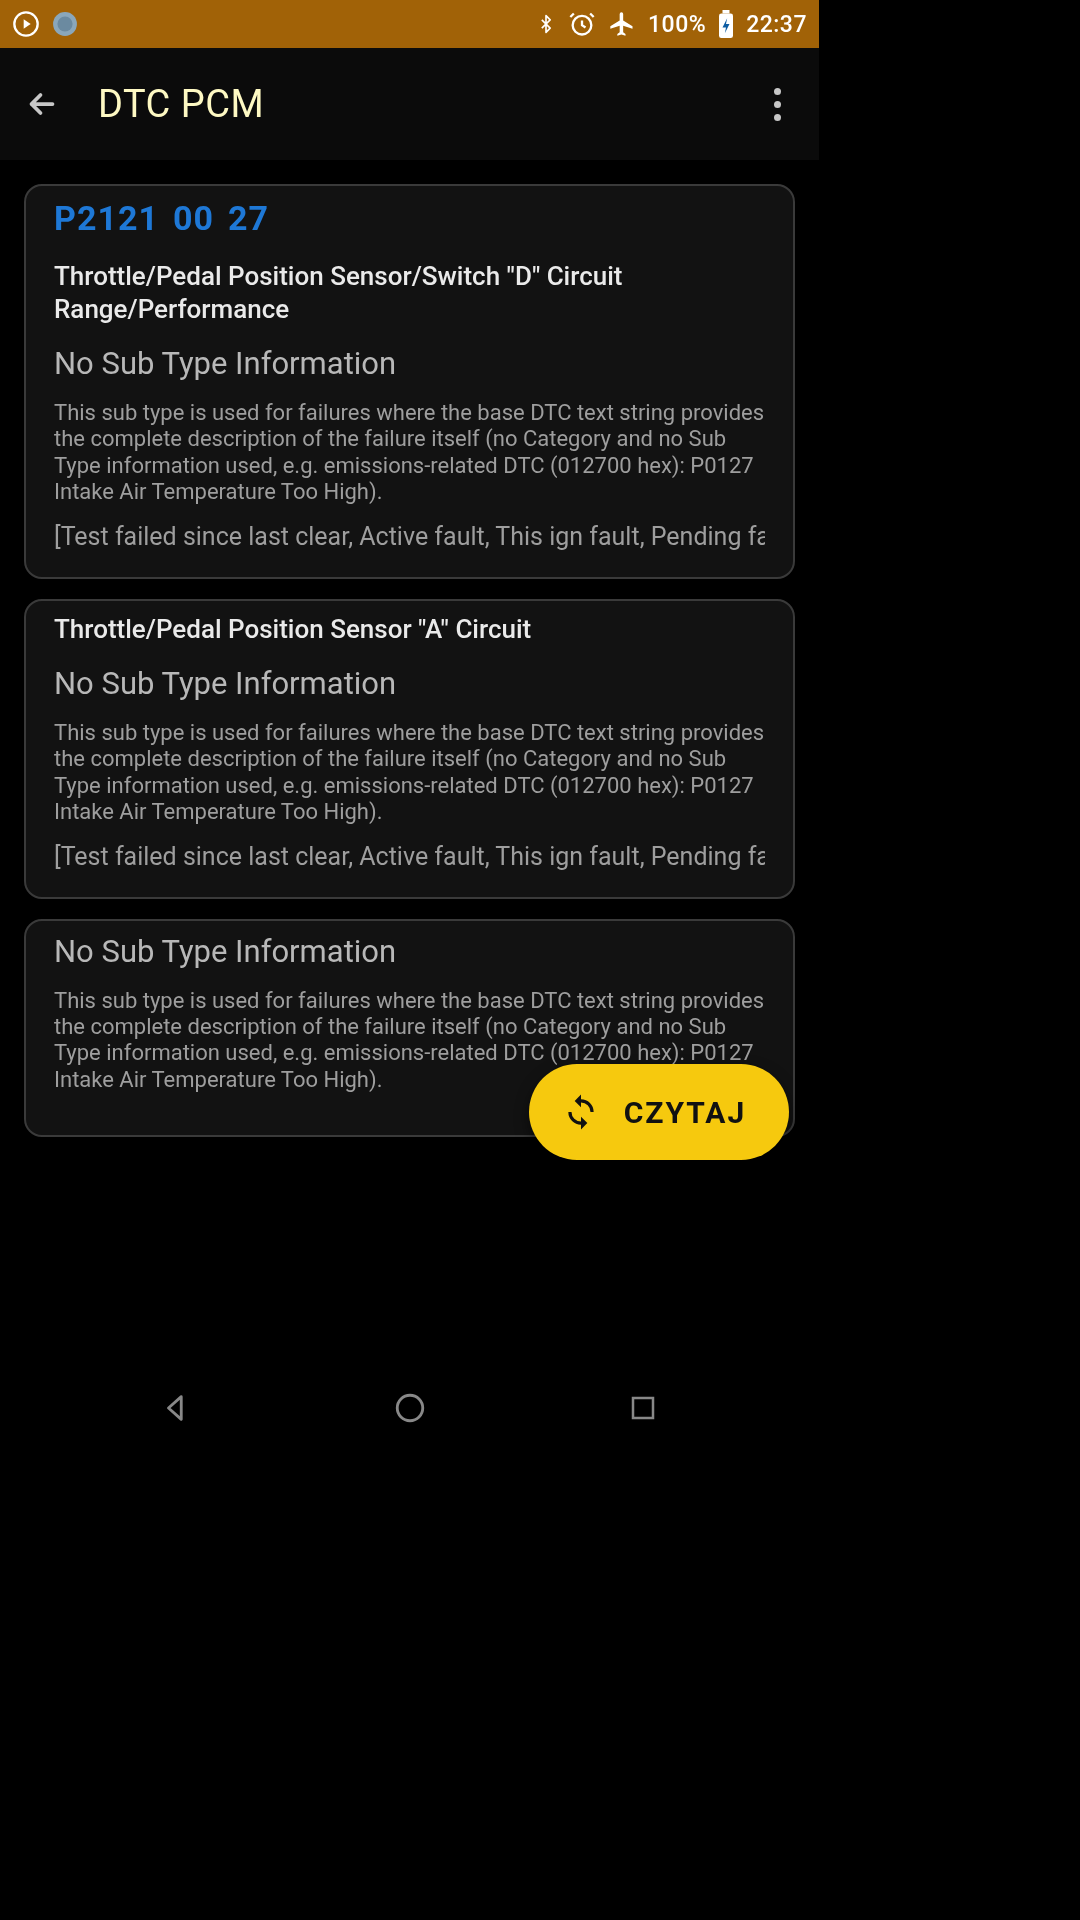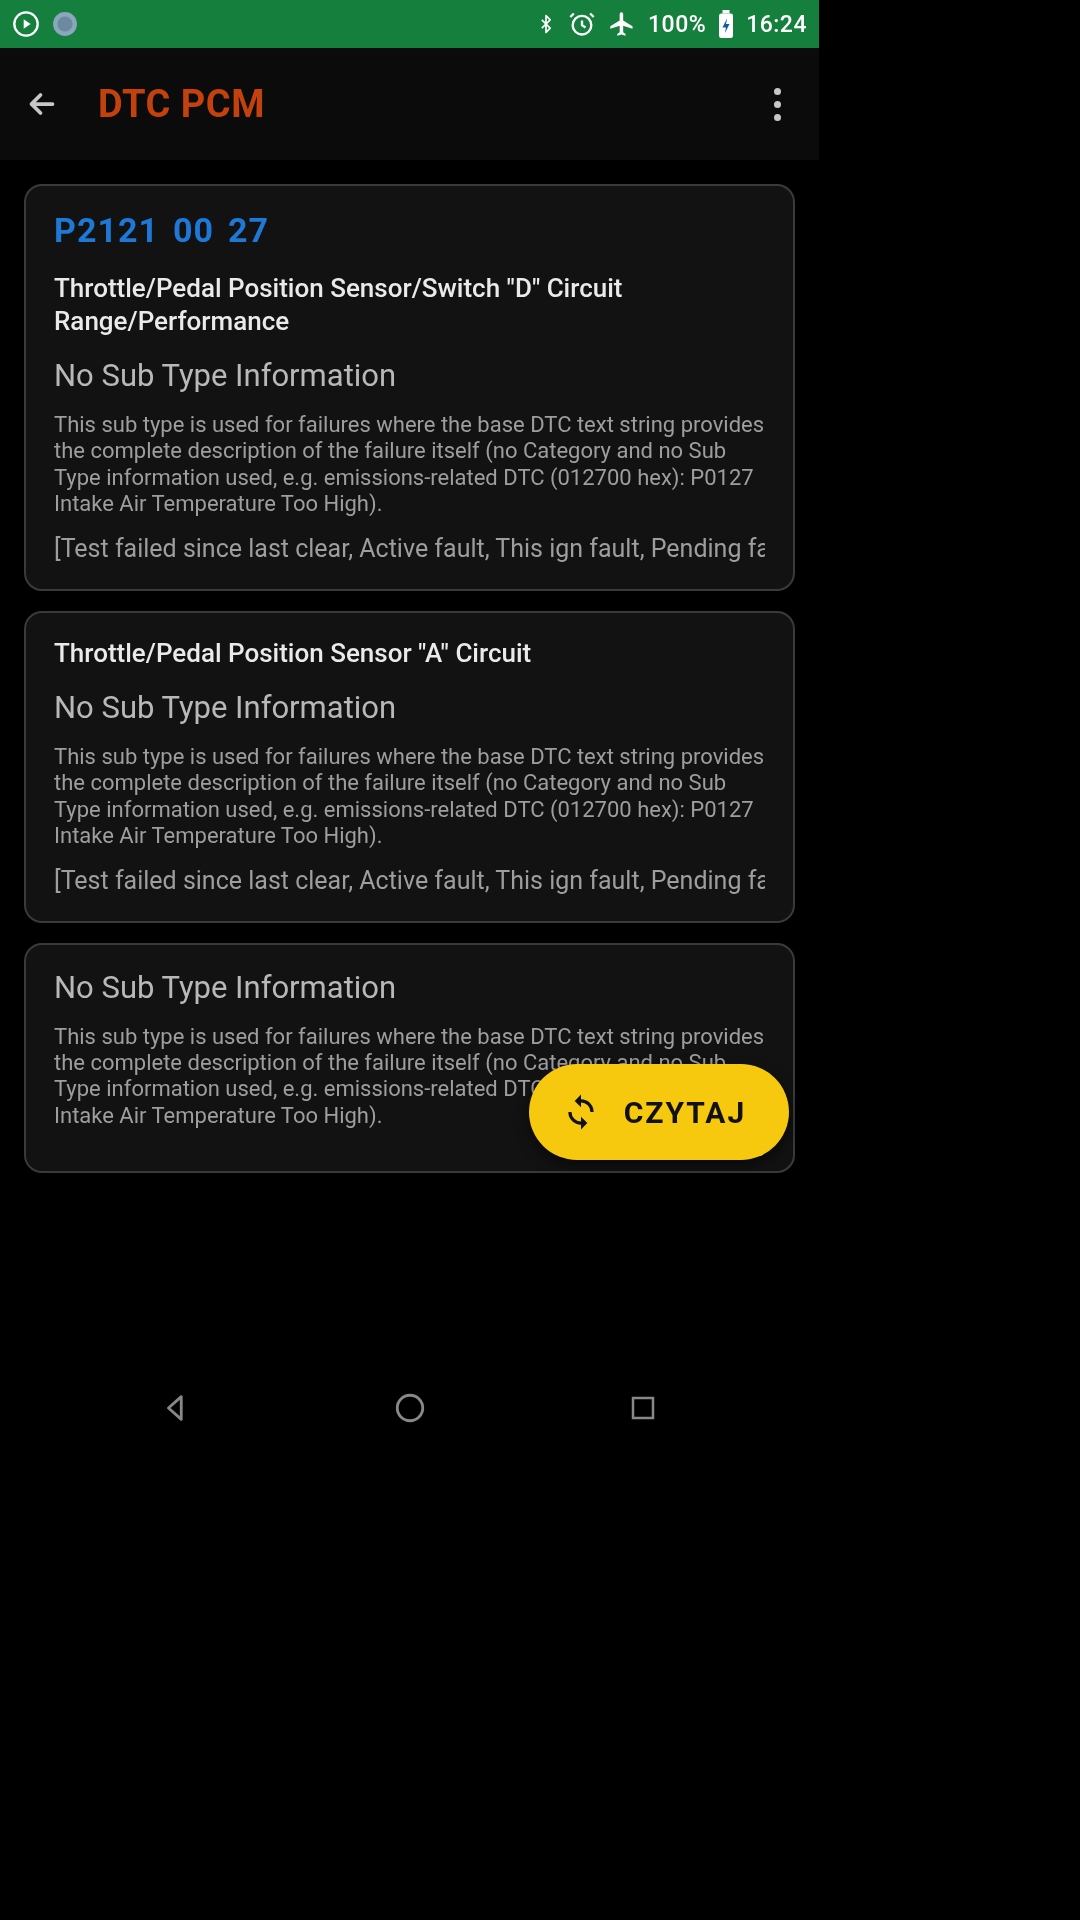"100%" .status-bar { background: #15803d -> #a16207 }
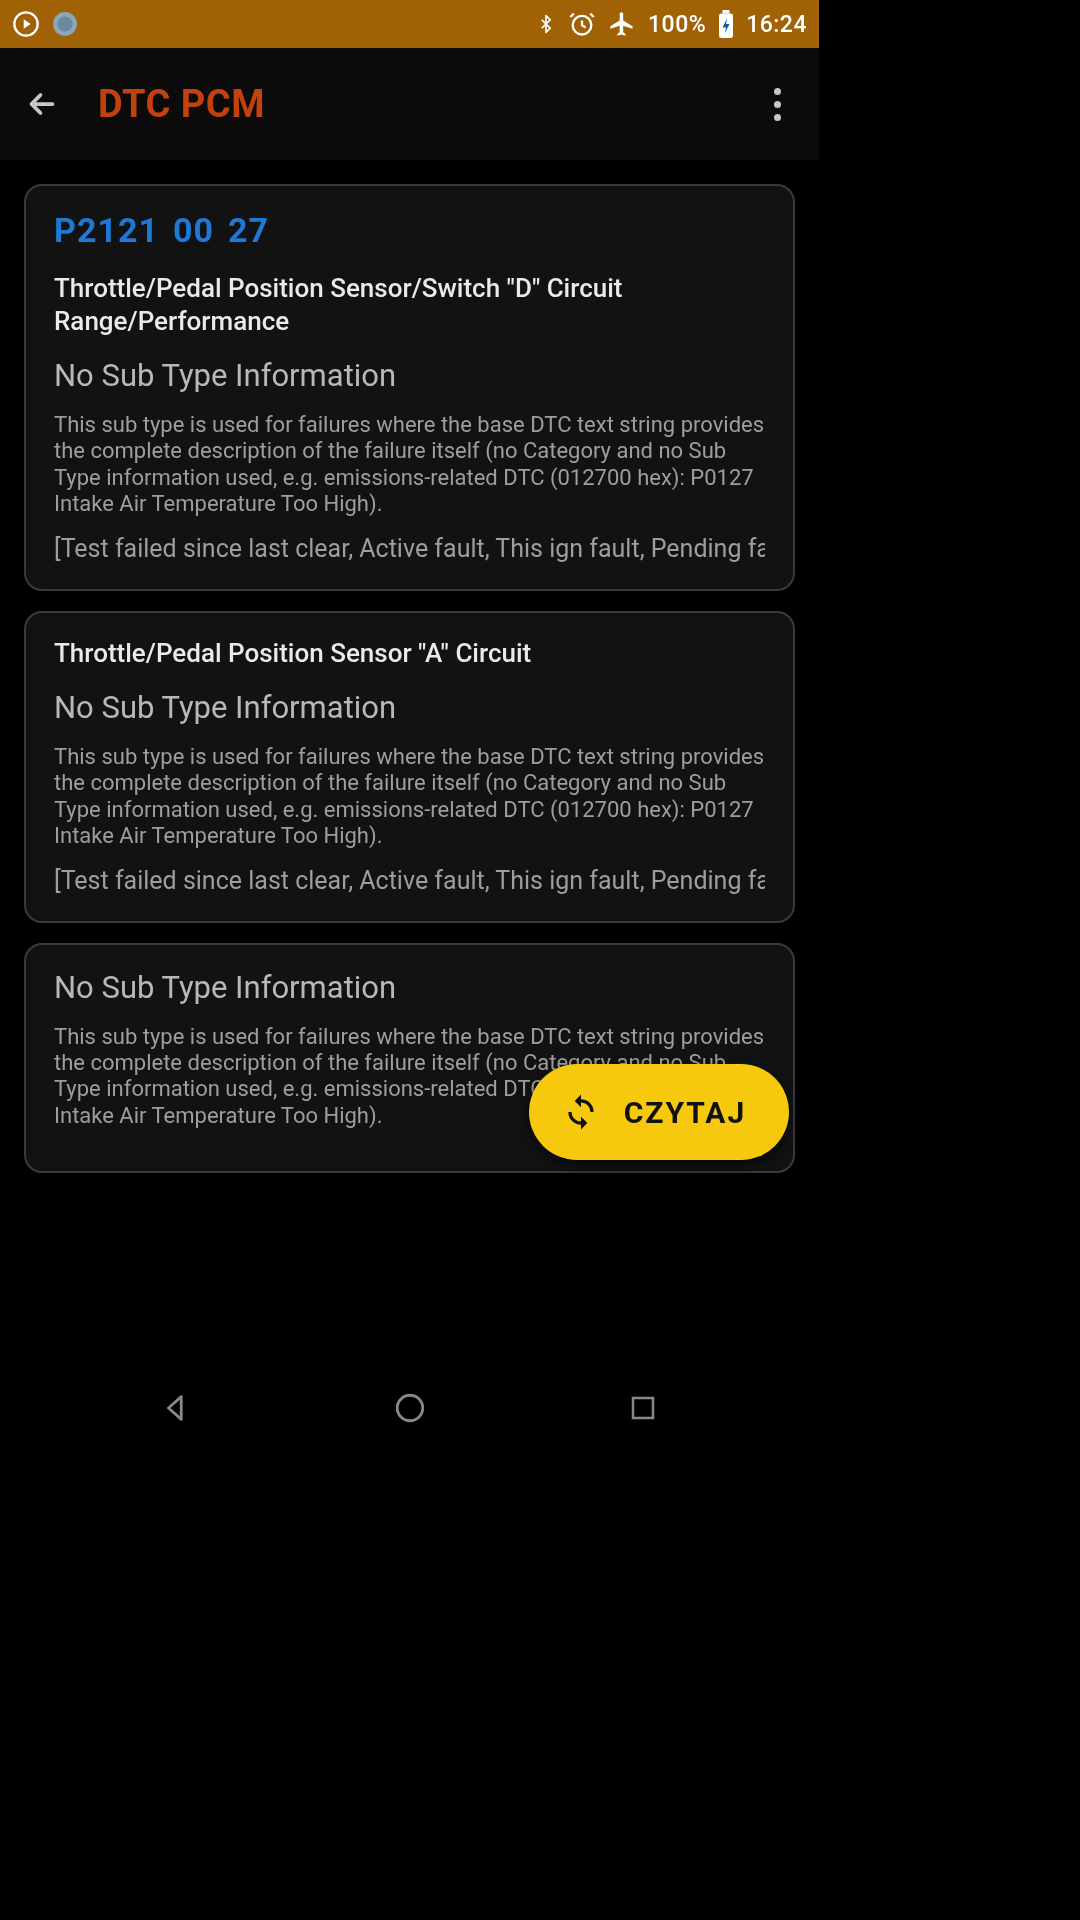"16:24" span.status-text { text: 16:24 -> 22:37 }
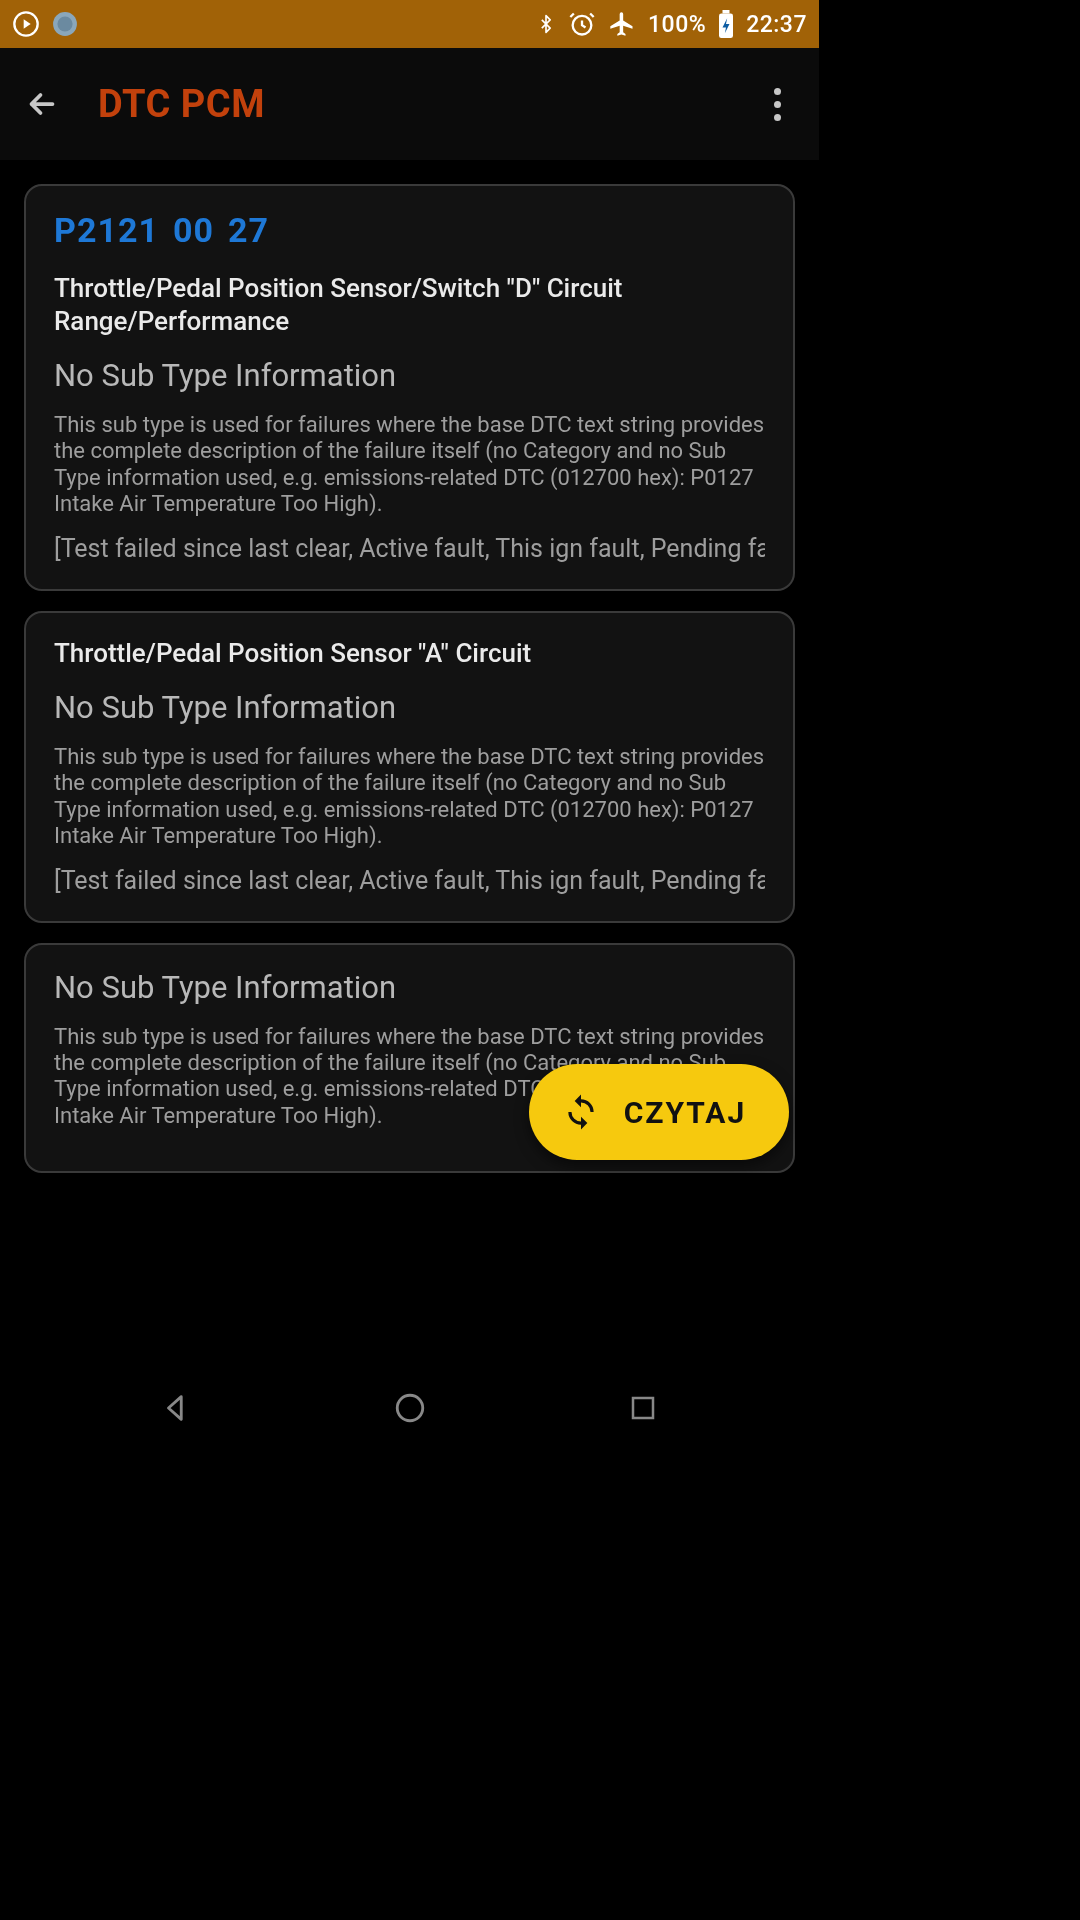"DTC PCM" .app-bar .title { color: #c2410c -> #fef9c3; font-weight: 700 -> 400 }
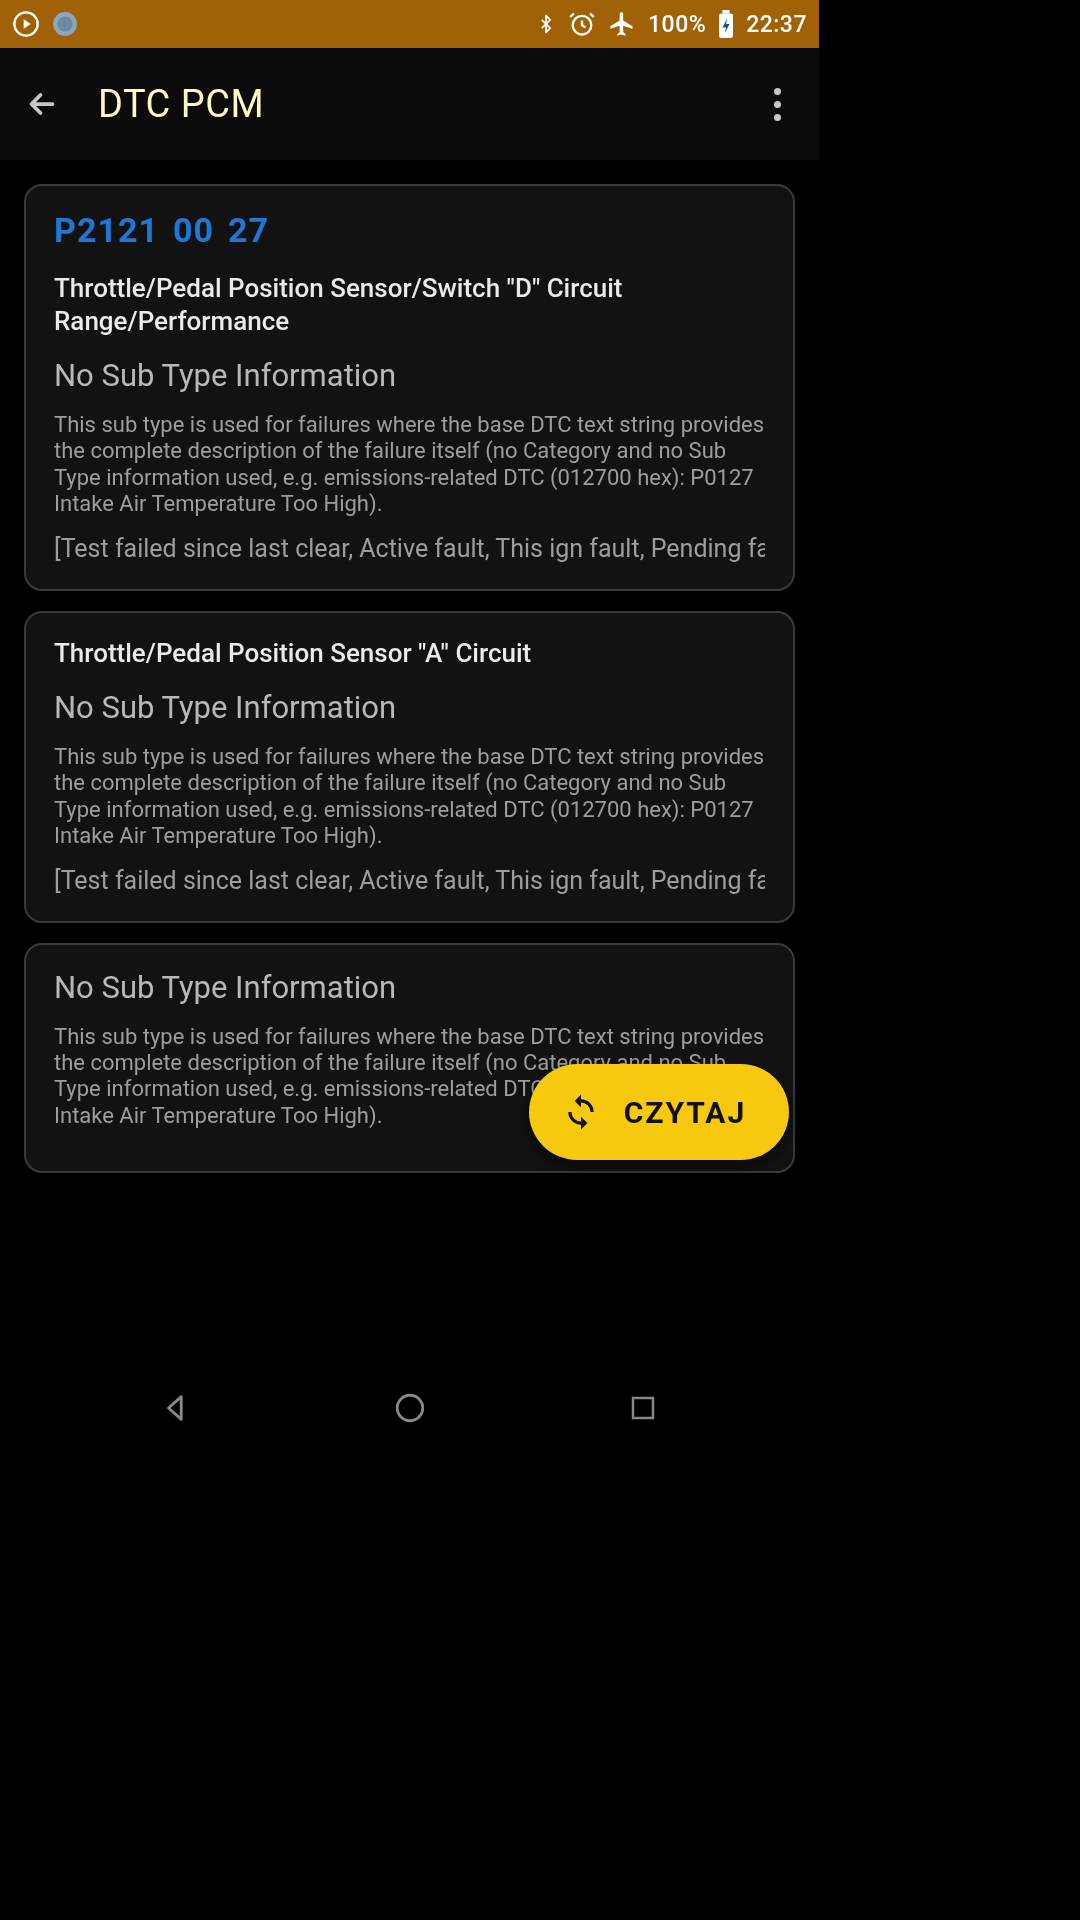"P2121 00 27" .card { padding: 24px 28px 26px -> 12px 28px 26px }
